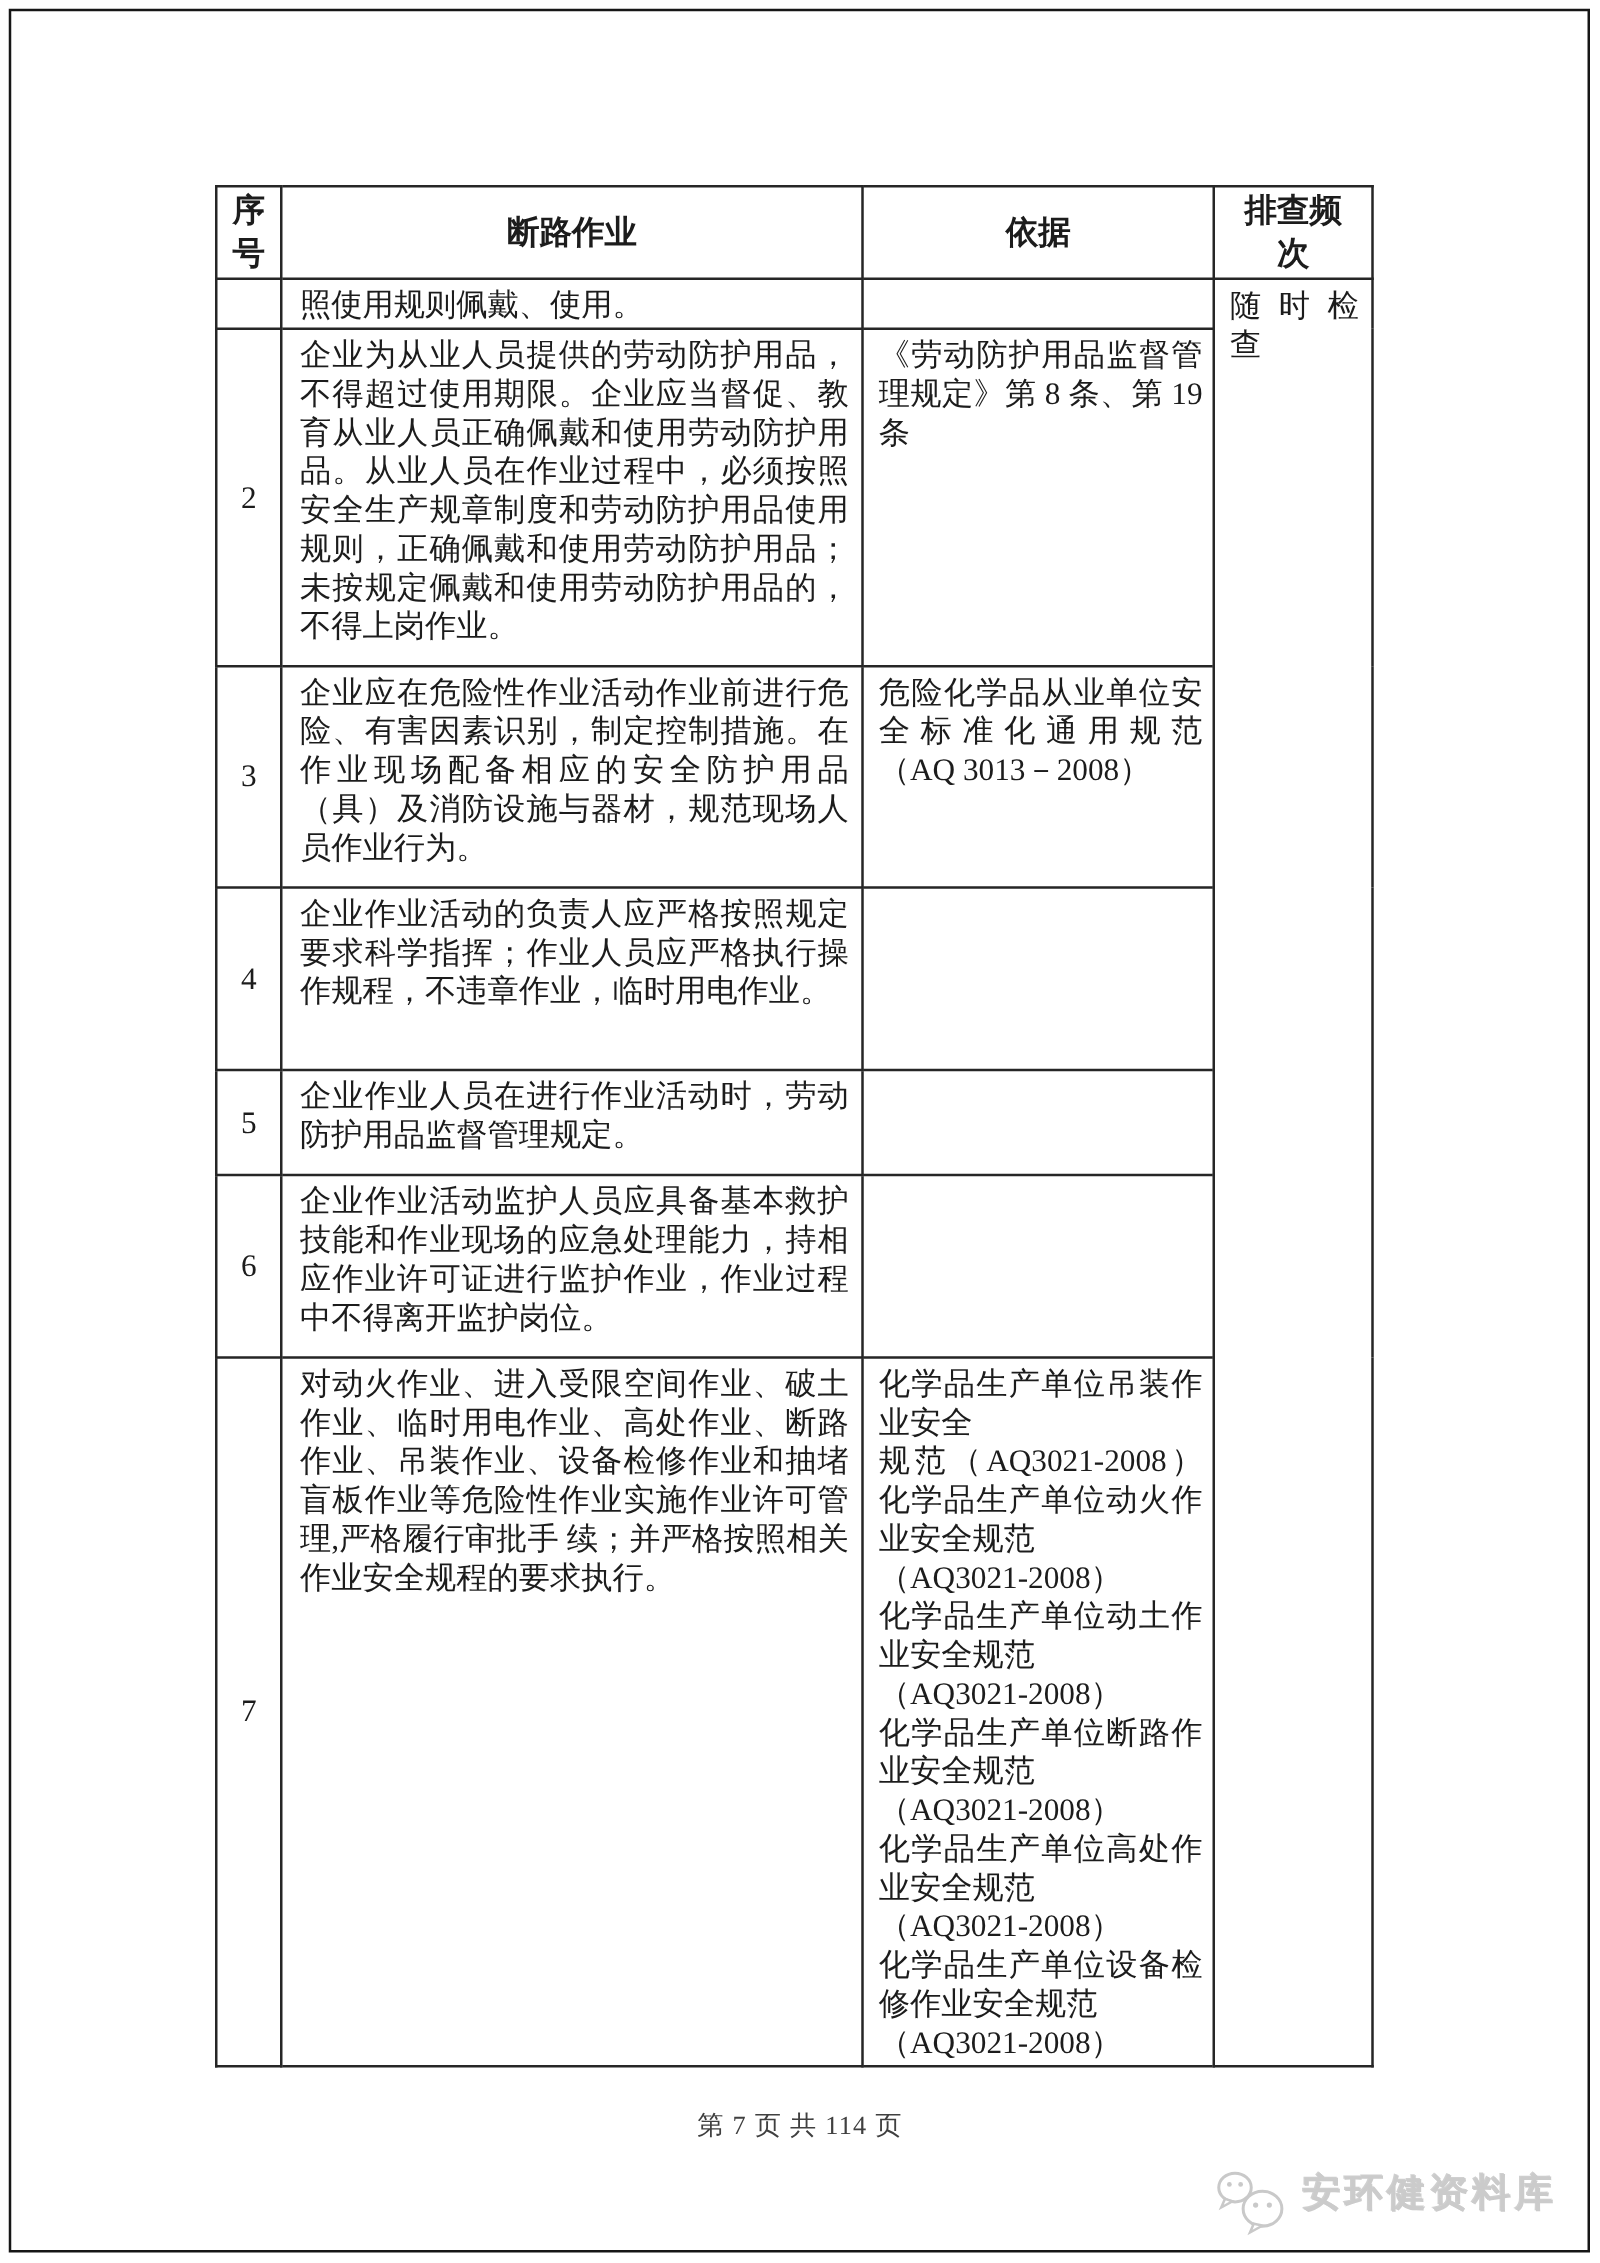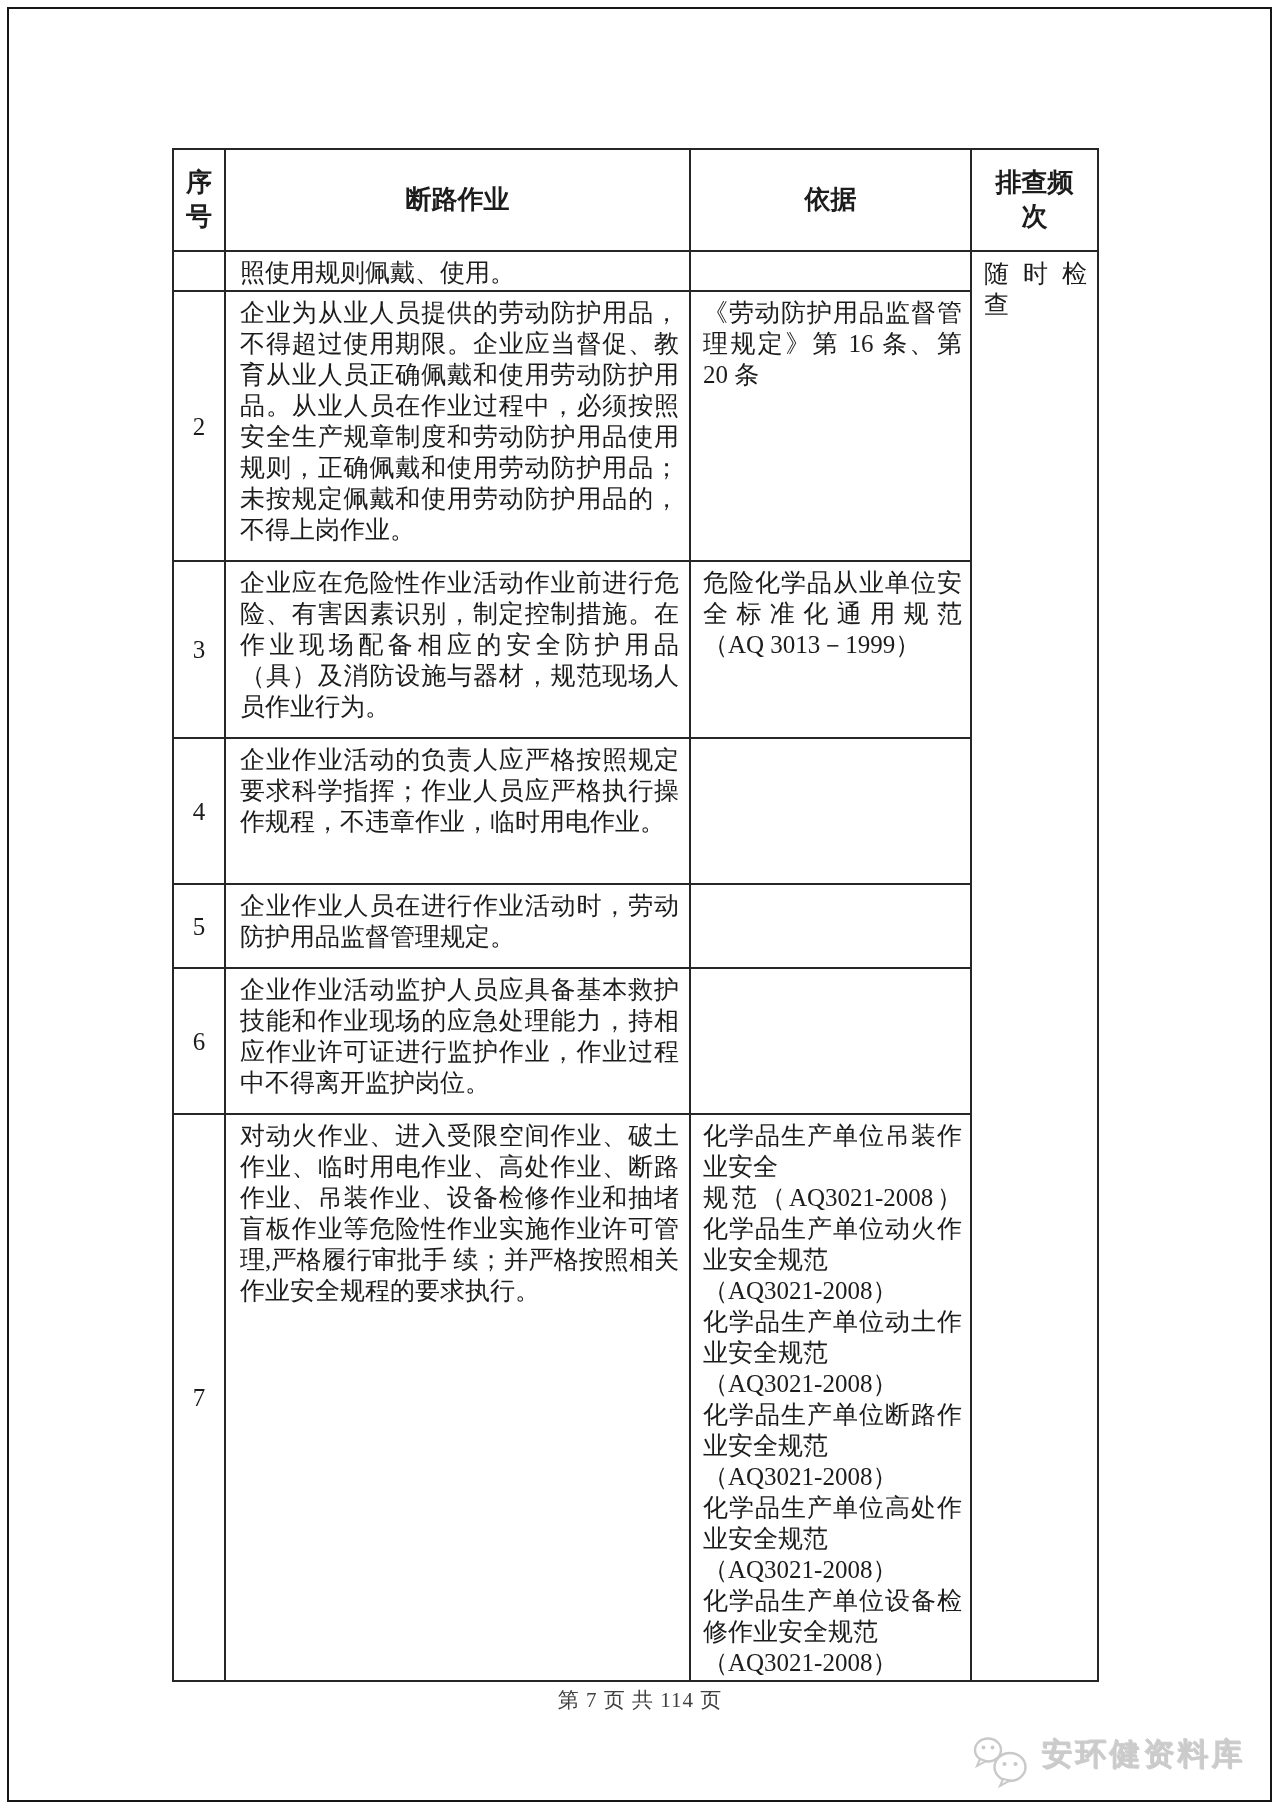"排查频次" th.th-freq { padding: 16px 12px -> 2px 12px }
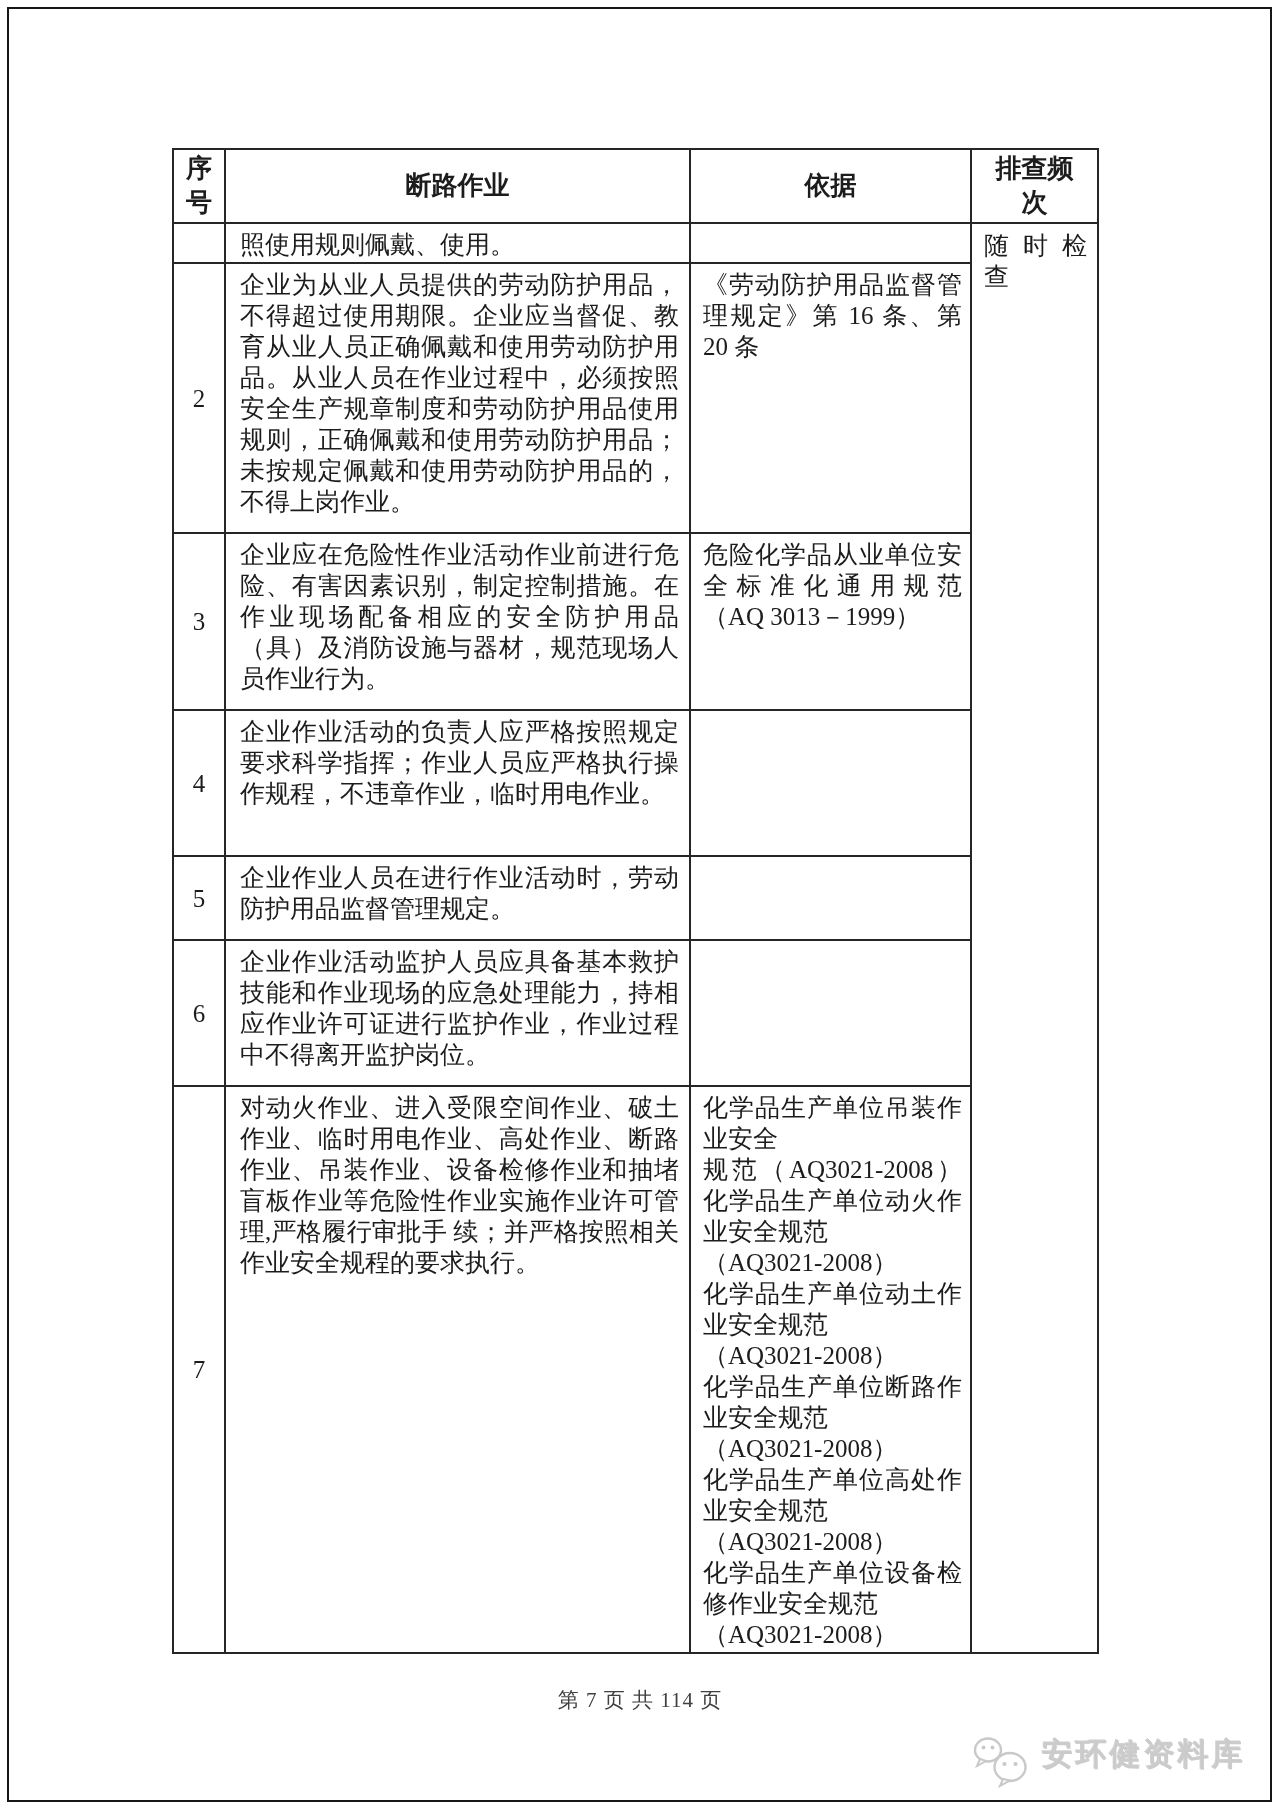"《劳动防护用品监督管理规定》第 16 条、第 20 条" td.basis { text: 16 条、第 20 -> 8 条、第 19 }
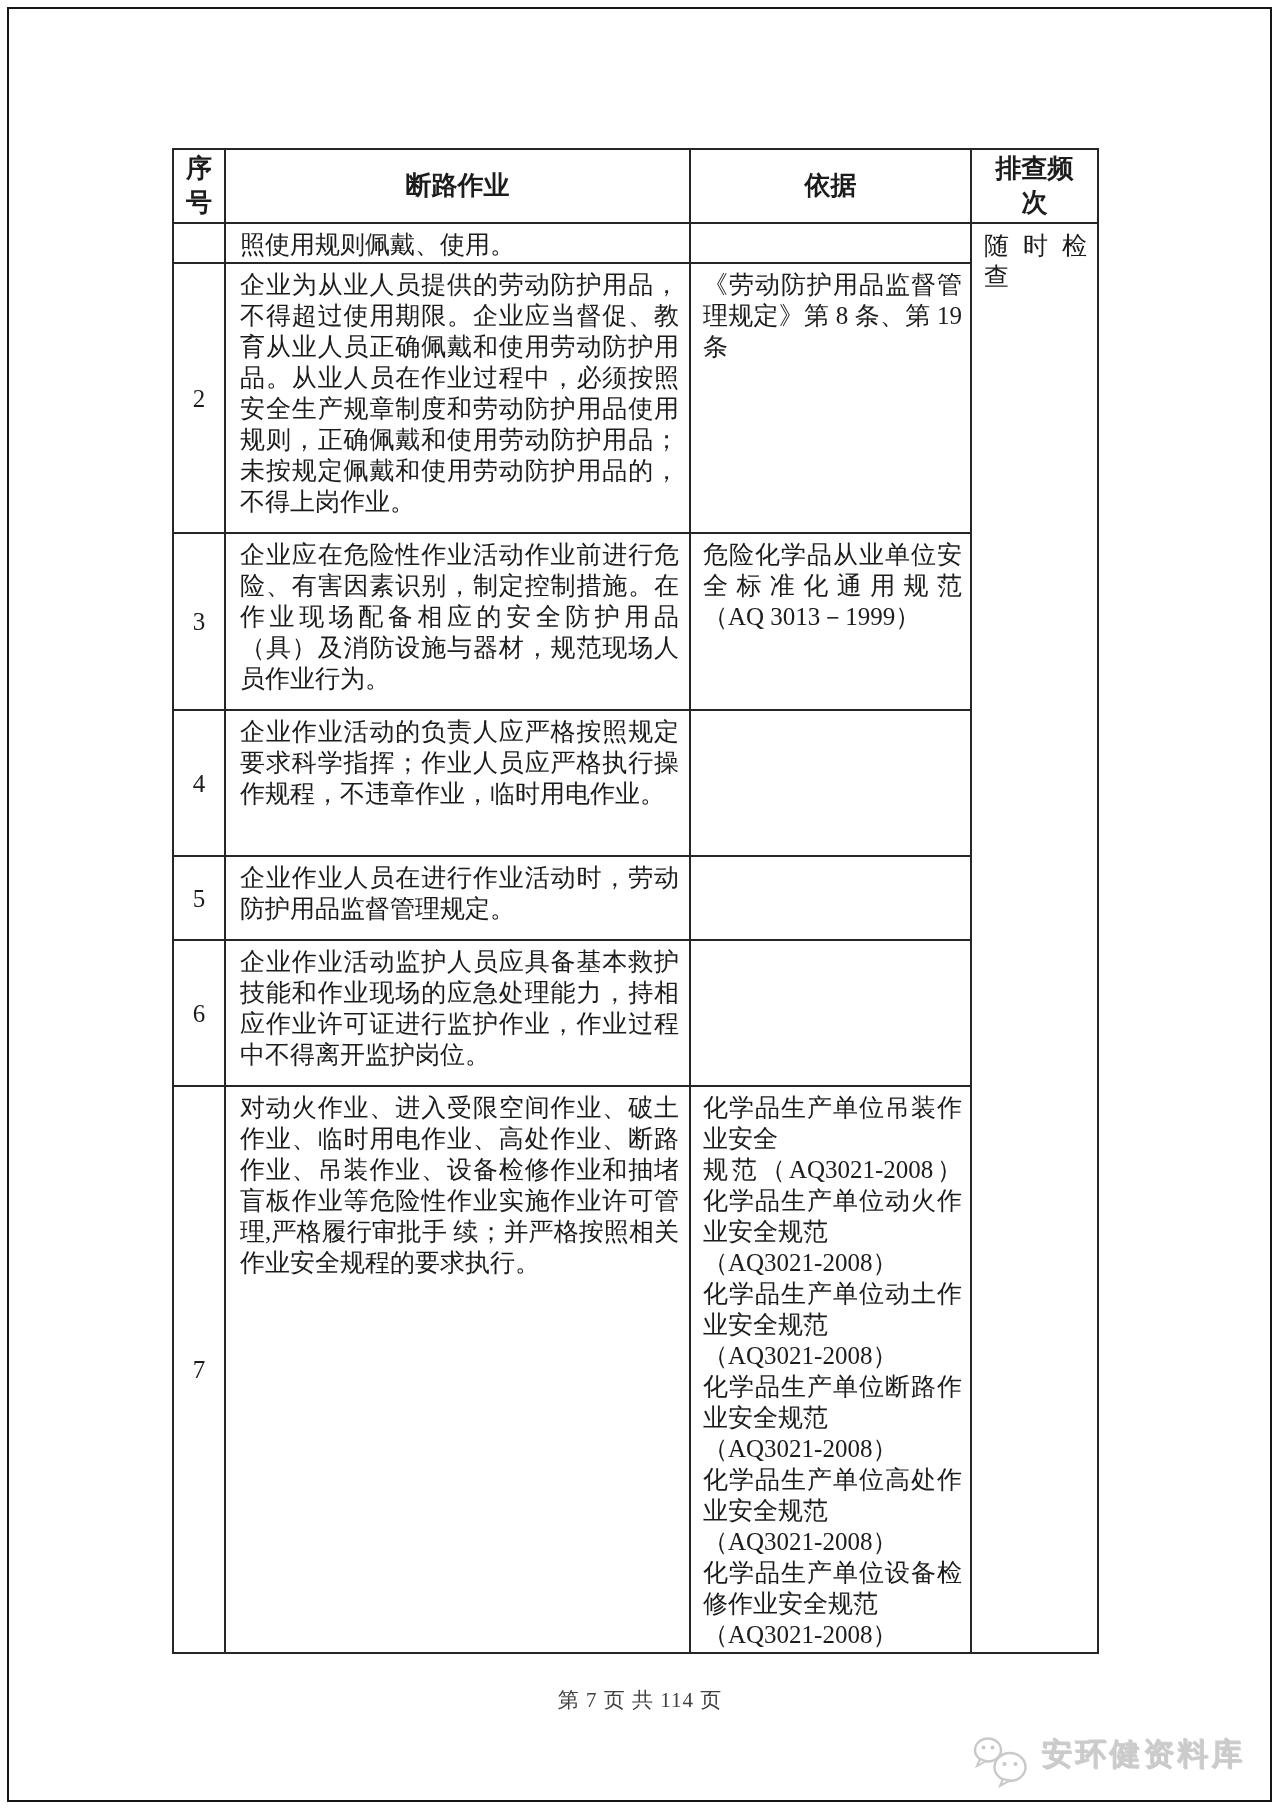"危险化学品从业单位安全标准化通用规范（AQ 3013－1999）" td.basis { text: 1999 -> 2008 }
